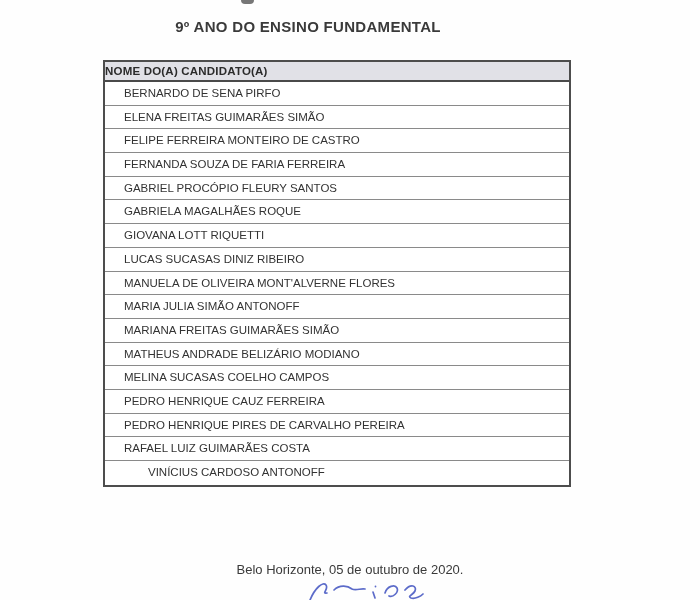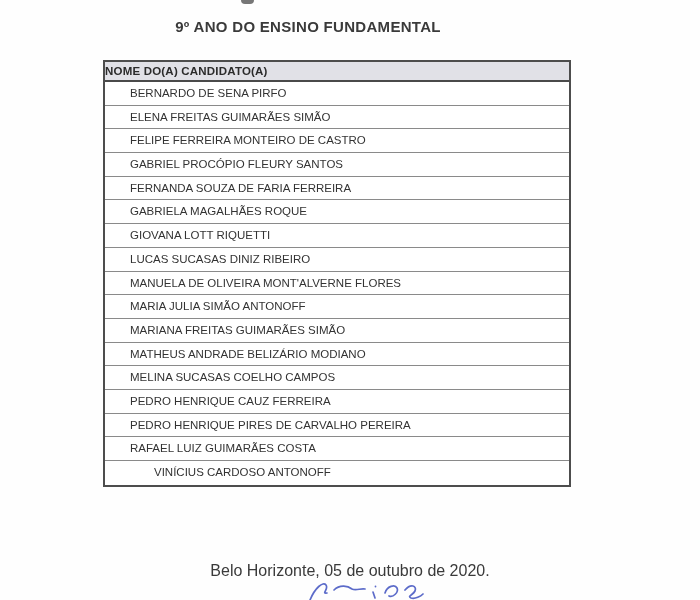"BERNARDO DE SENA PIRFO" .row { padding-left: 25px -> 19px }
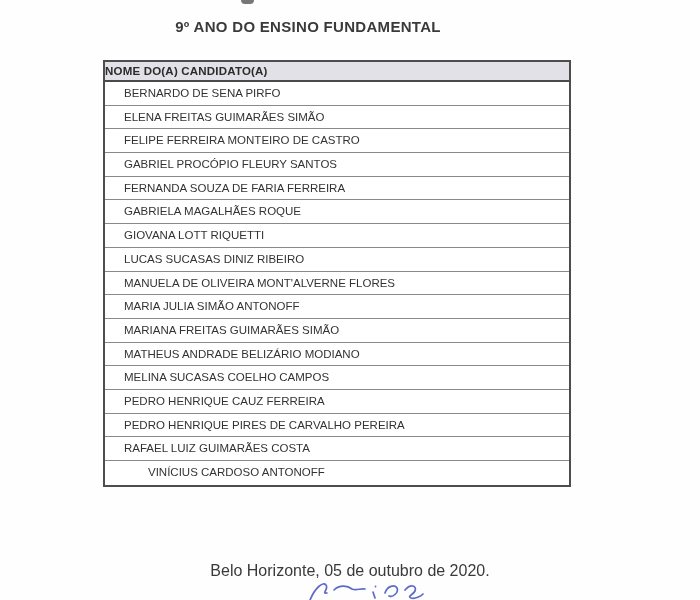"GABRIEL PROCÓPIO FLEURY SANTOS" div.row { order: before "FERNANDA SOUZA DE FARIA FERREIRA" -> after "FERNANDA SOUZA DE FARIA FERREIRA" }
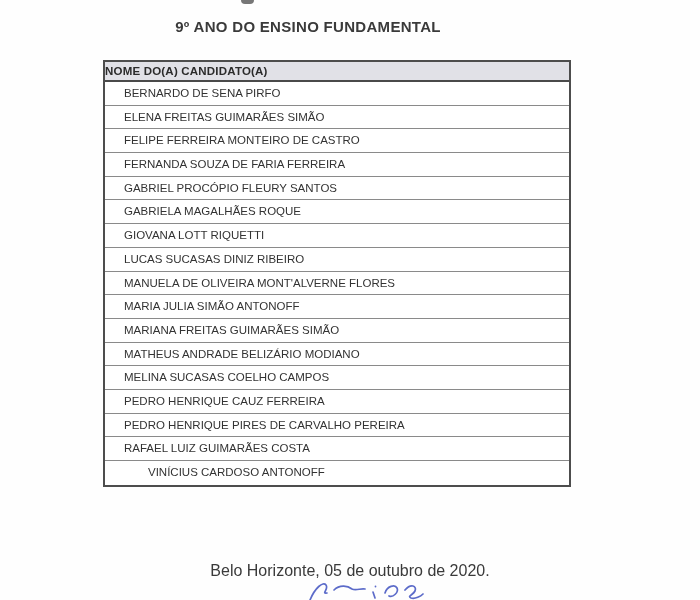"Belo Horizonte, 05 de outubro" .date-line { font-size: 16px -> 13px }
